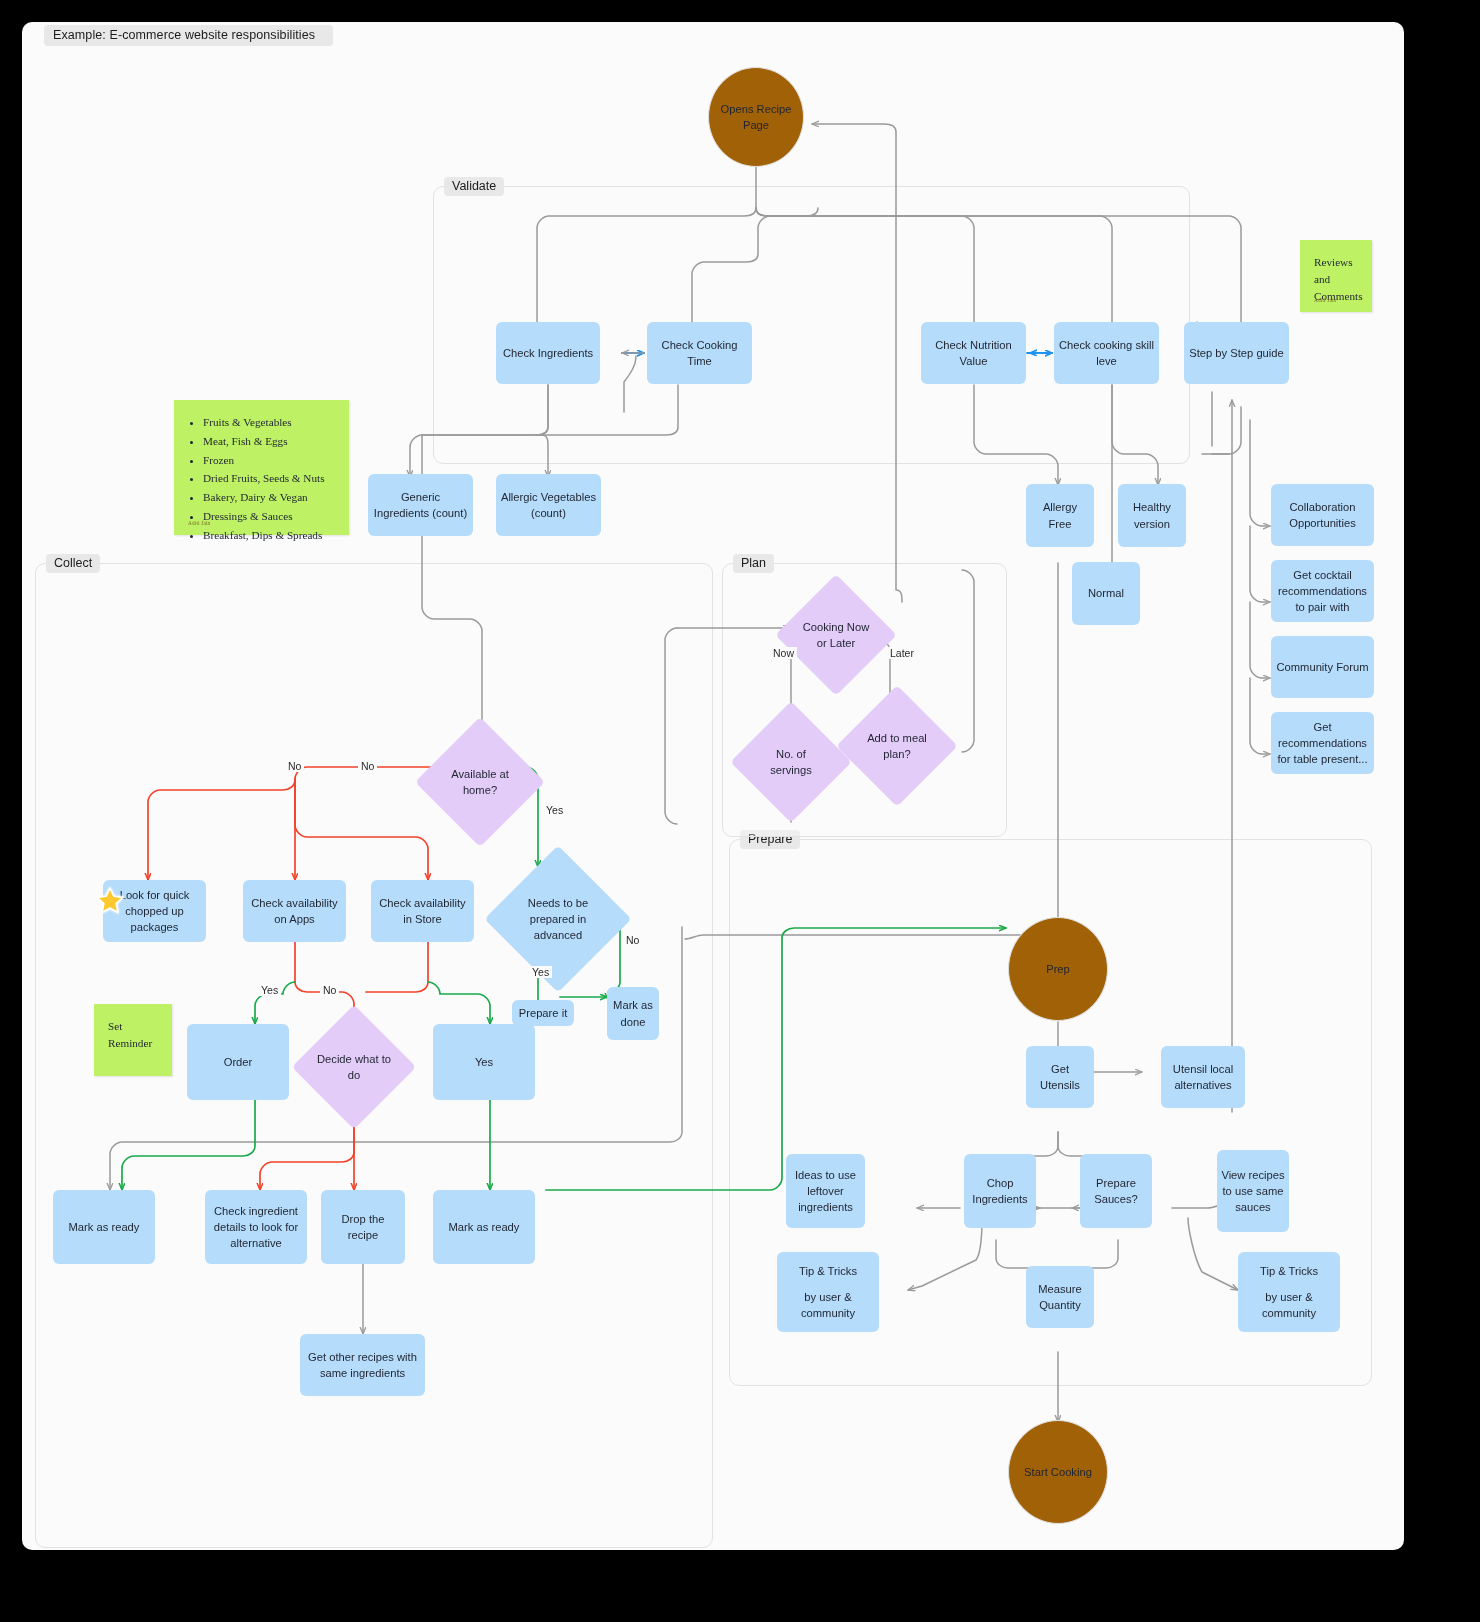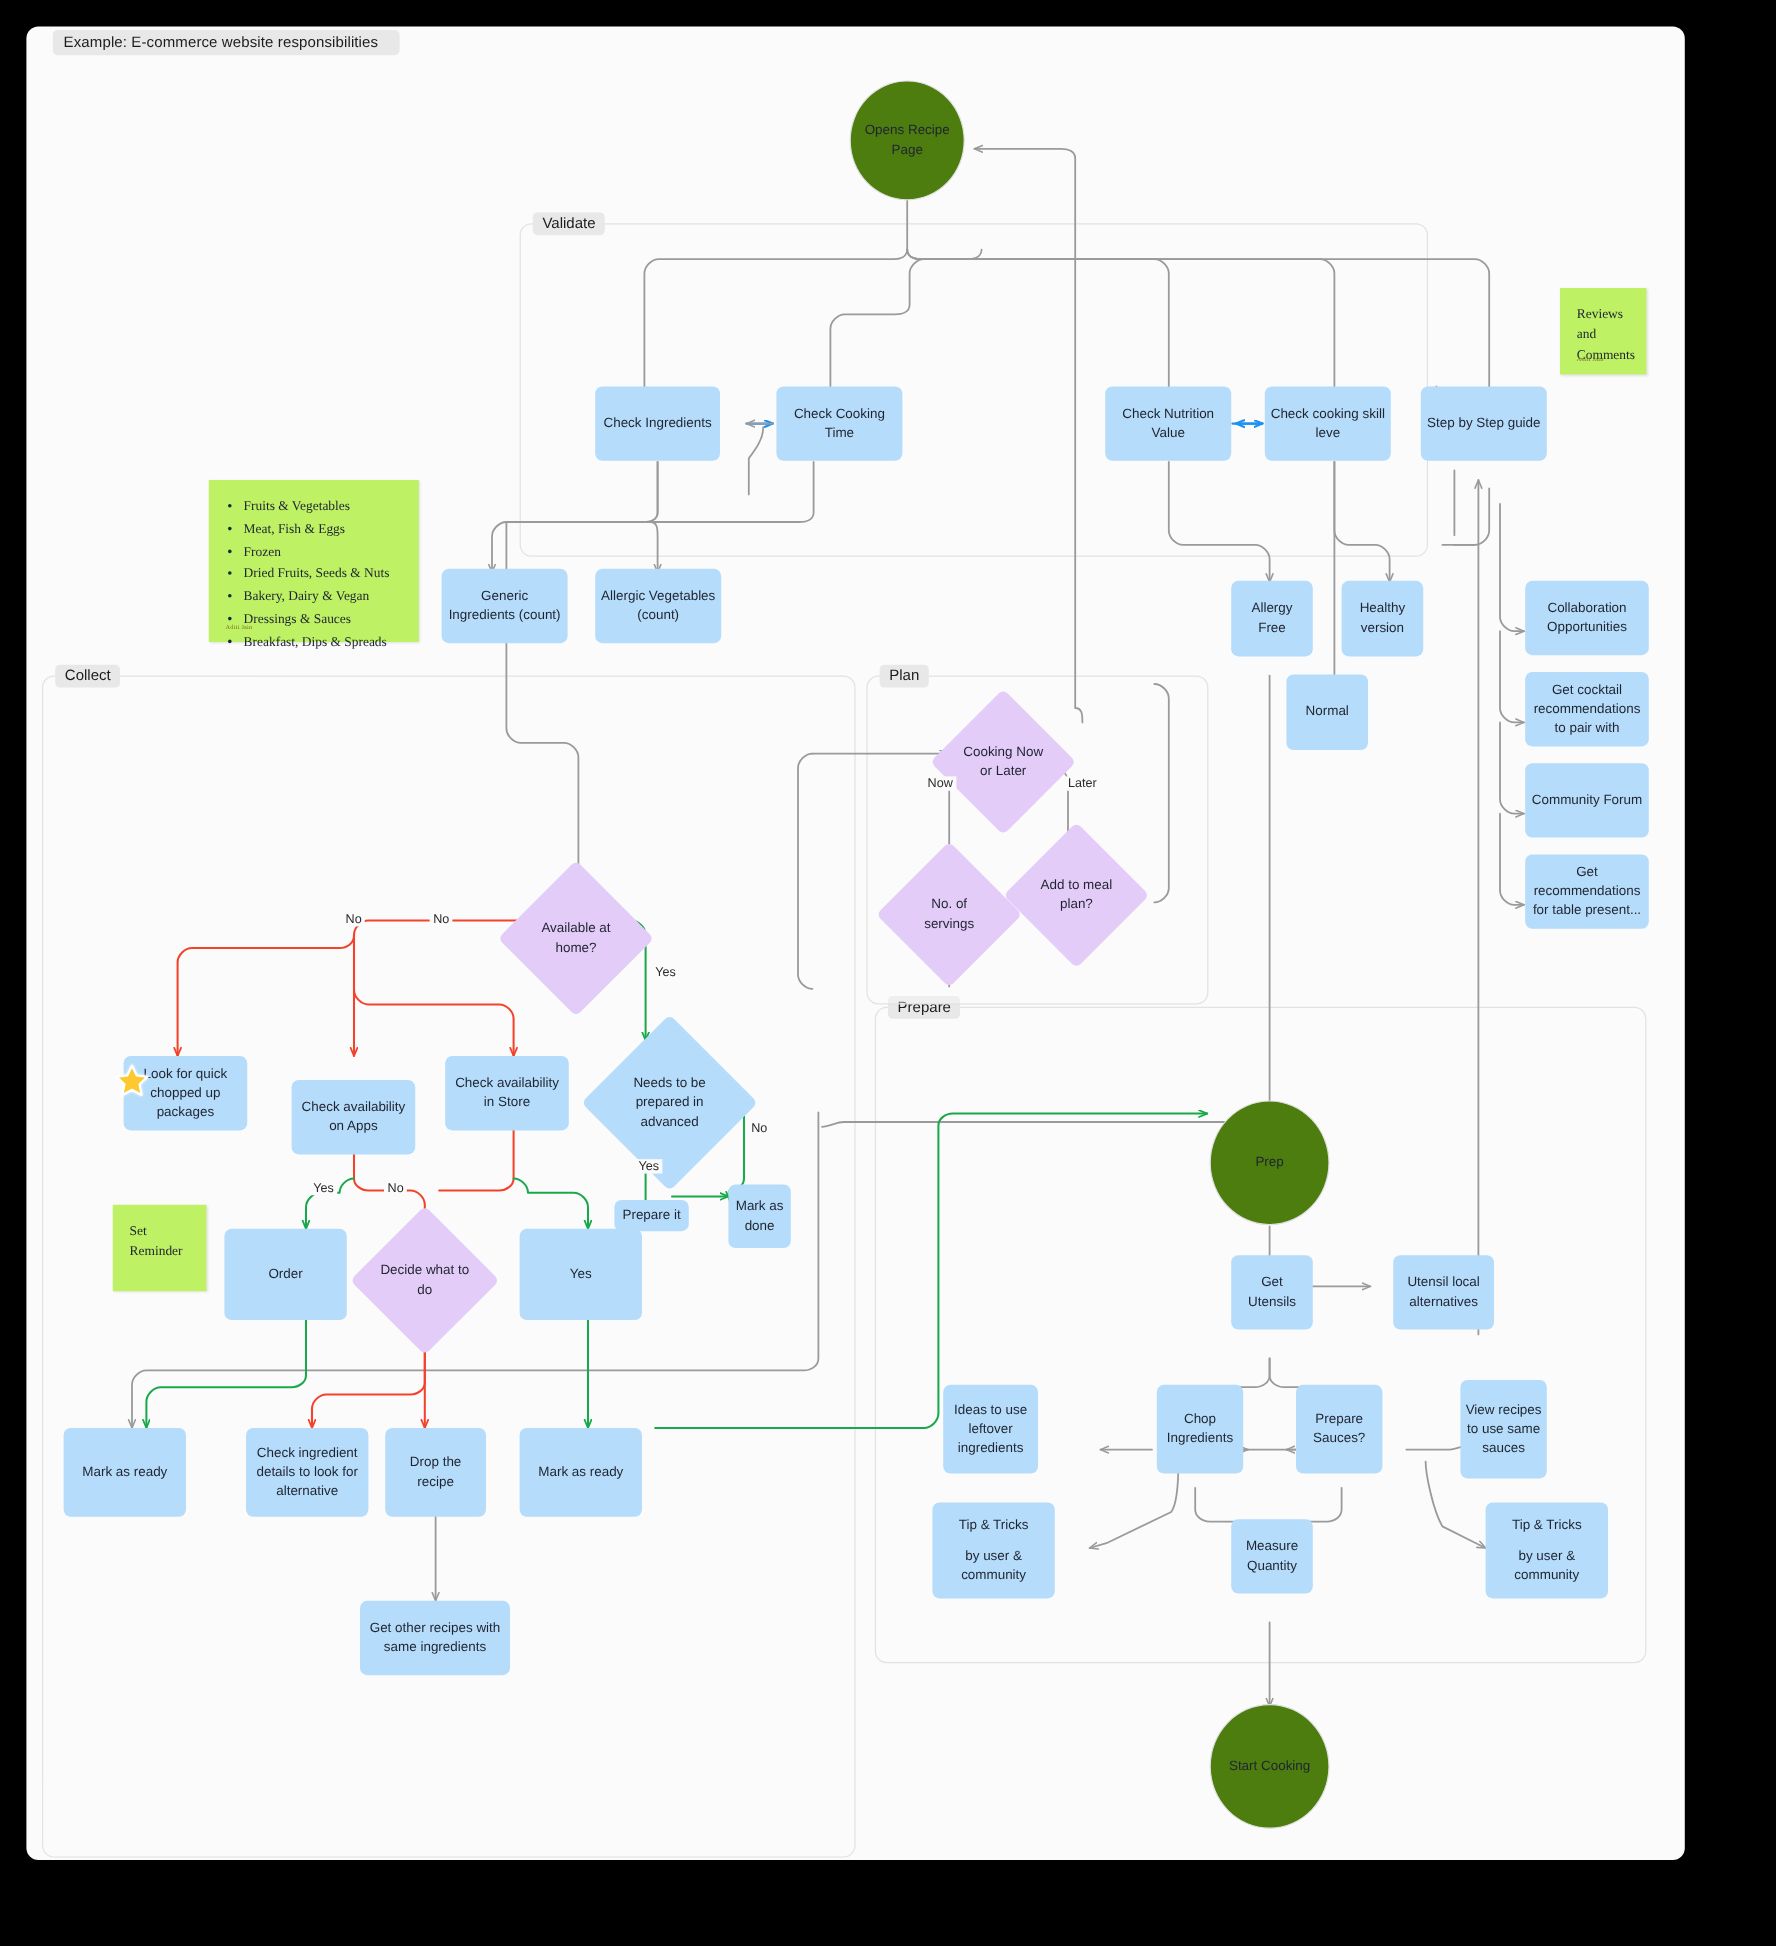"Opens Recipe Page" .ellipse { background: #4d7c0f -> #a16207 }
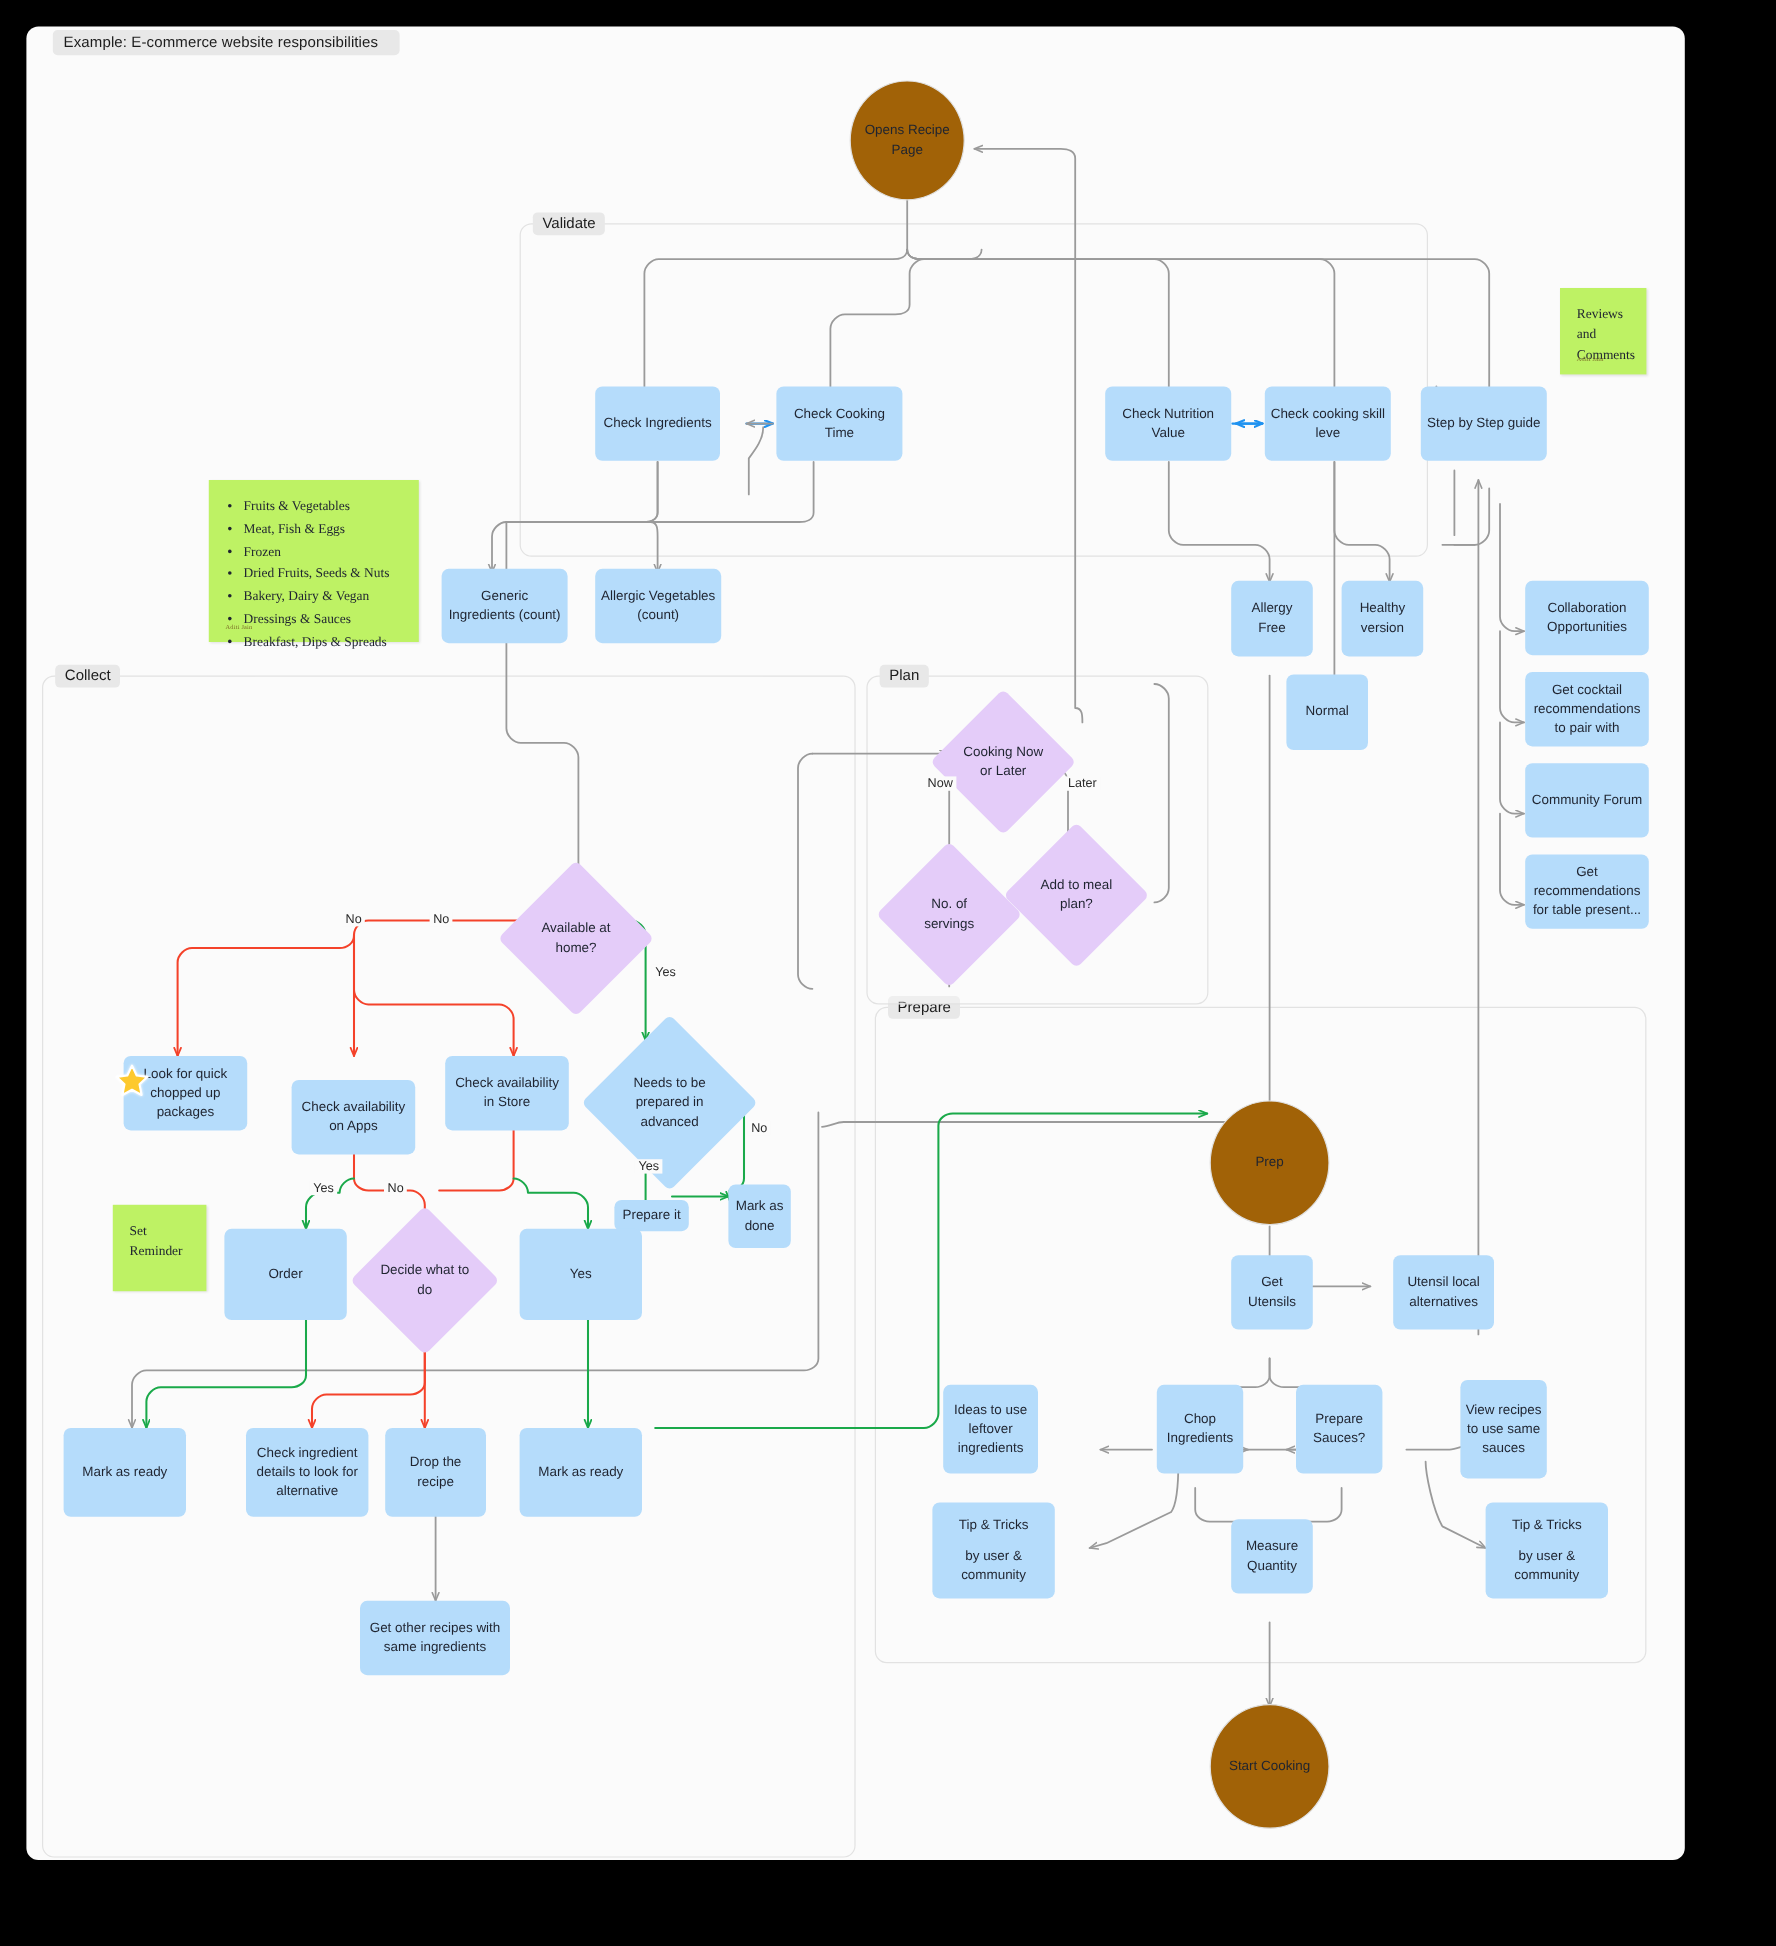"Check availability on Apps" div.node { margin-top: 20px -> none }
